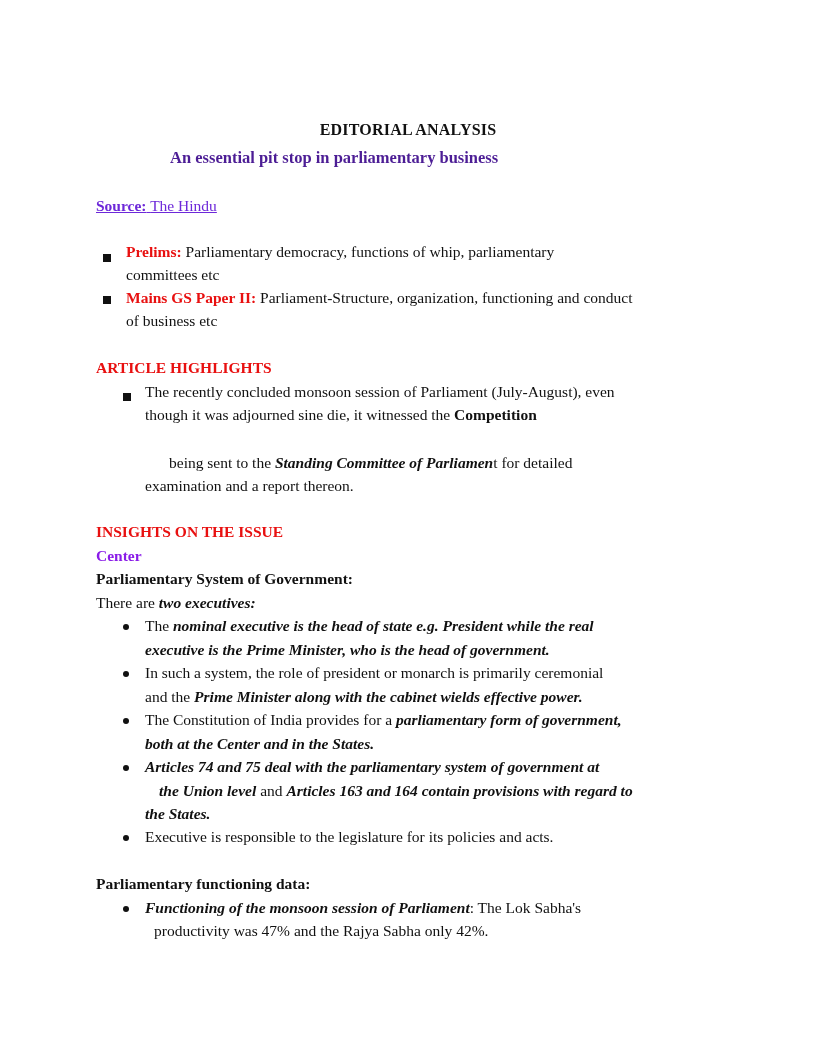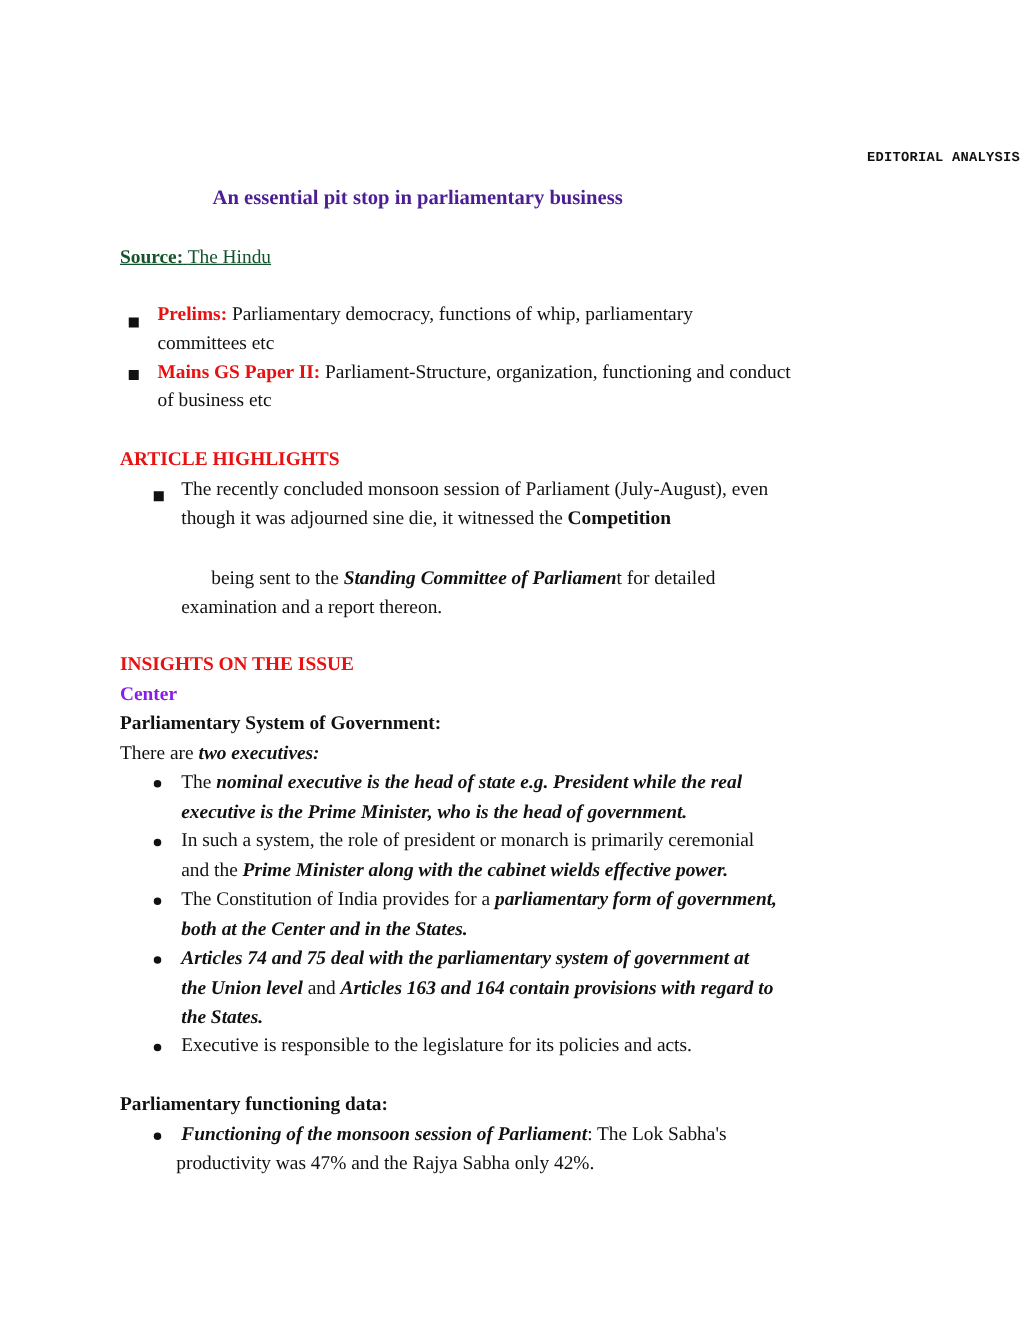"EDITORIAL ANALYSIS" .title { font-family: Liberation Mono, monospace -> Liberation Serif, serif; font-size: 11px -> 16px; text-align: right -> center }
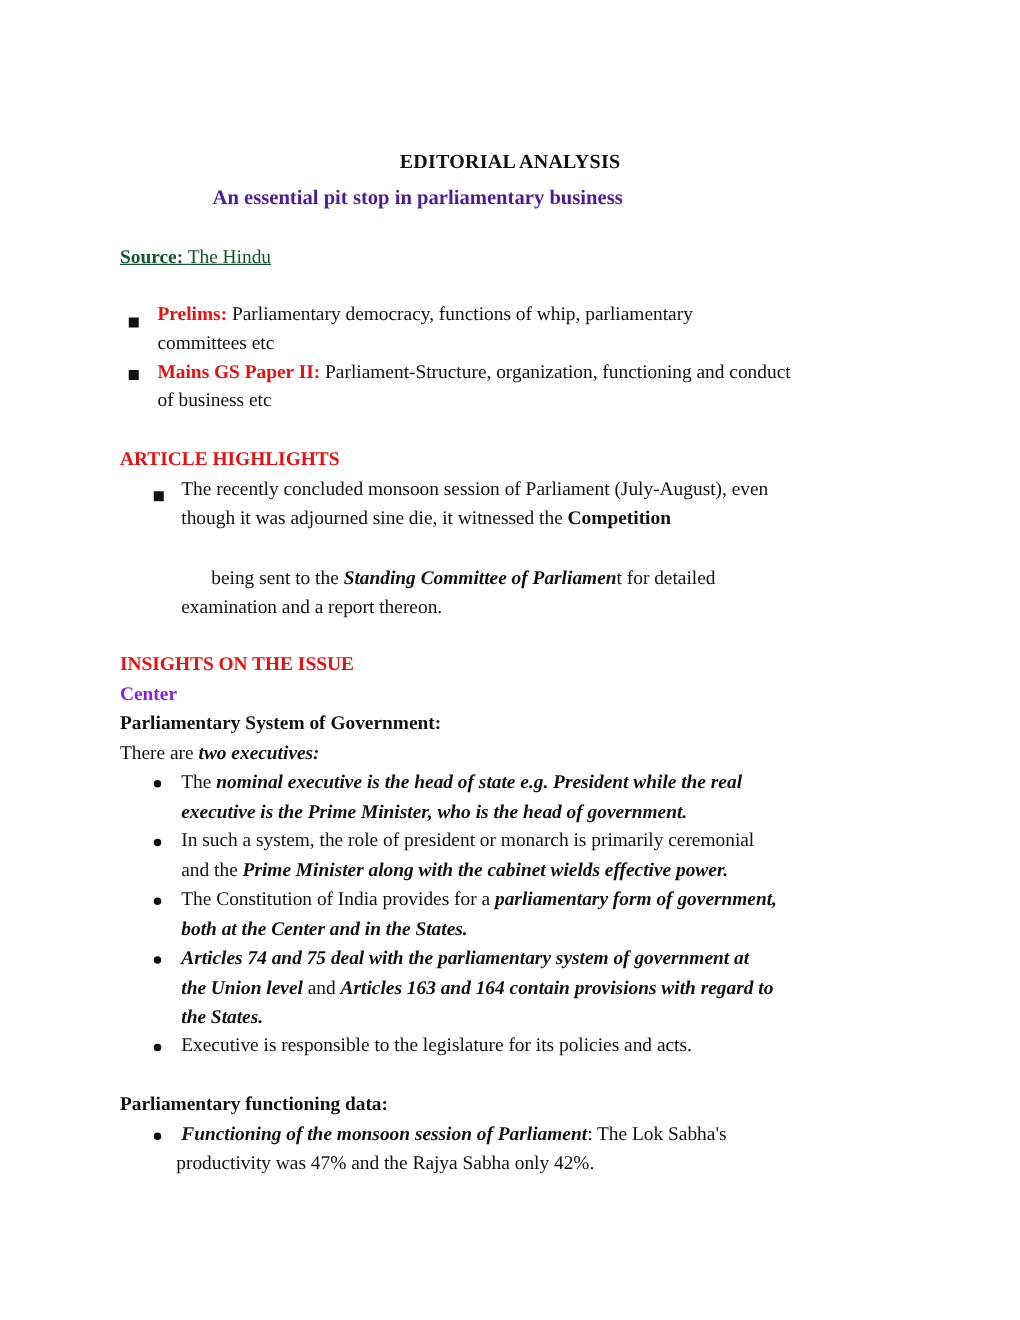"Source: The Hindu" .source { color: #14532d -> #6d28d9 }
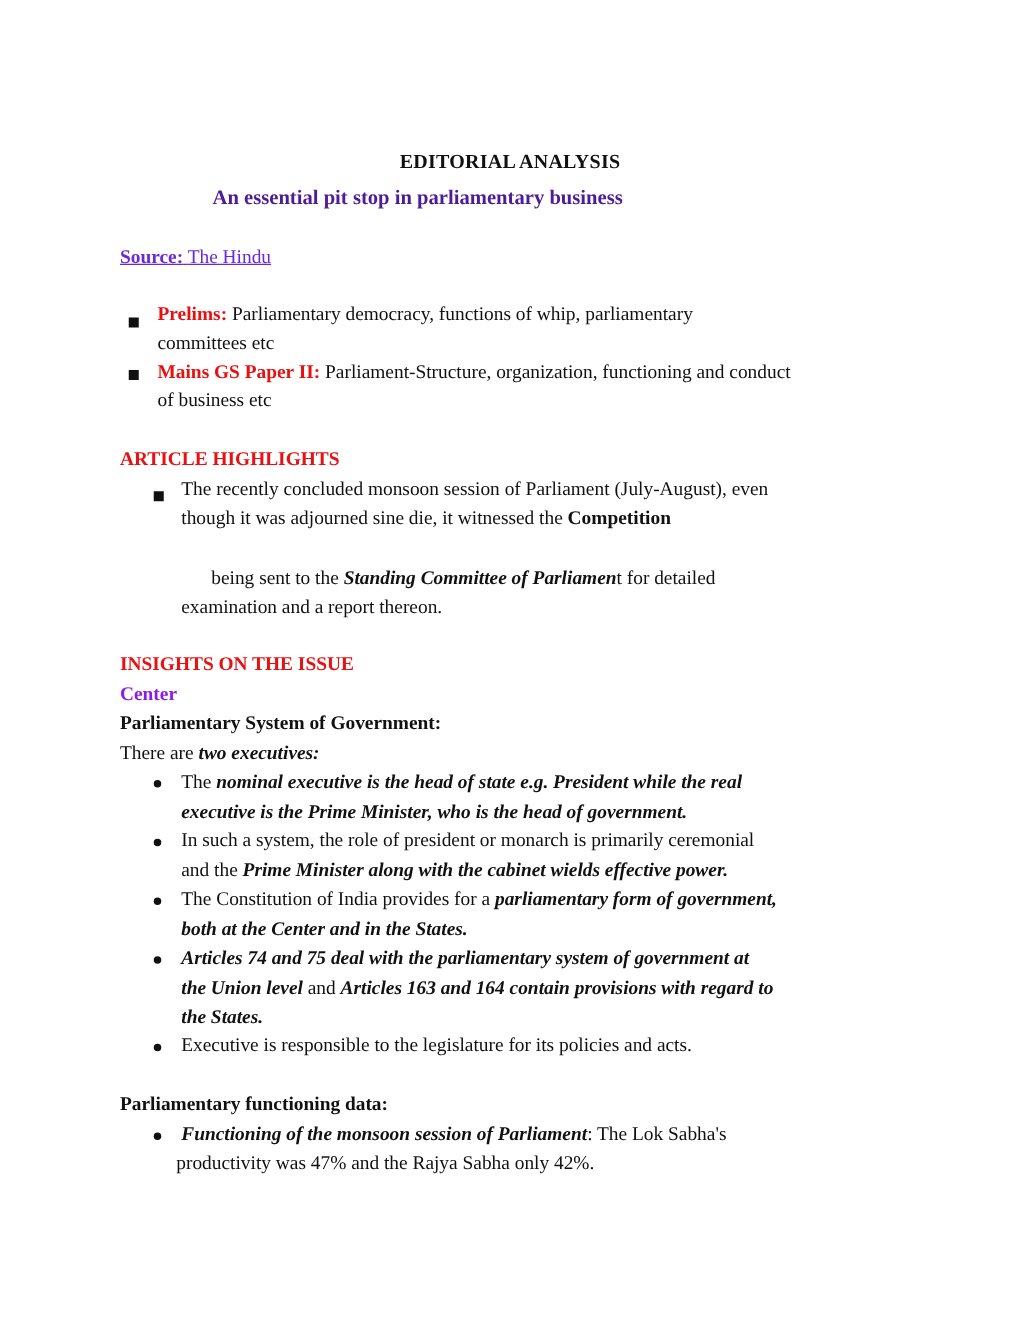"the Union level and Articles" div.abs { left: 145px -> 159px }
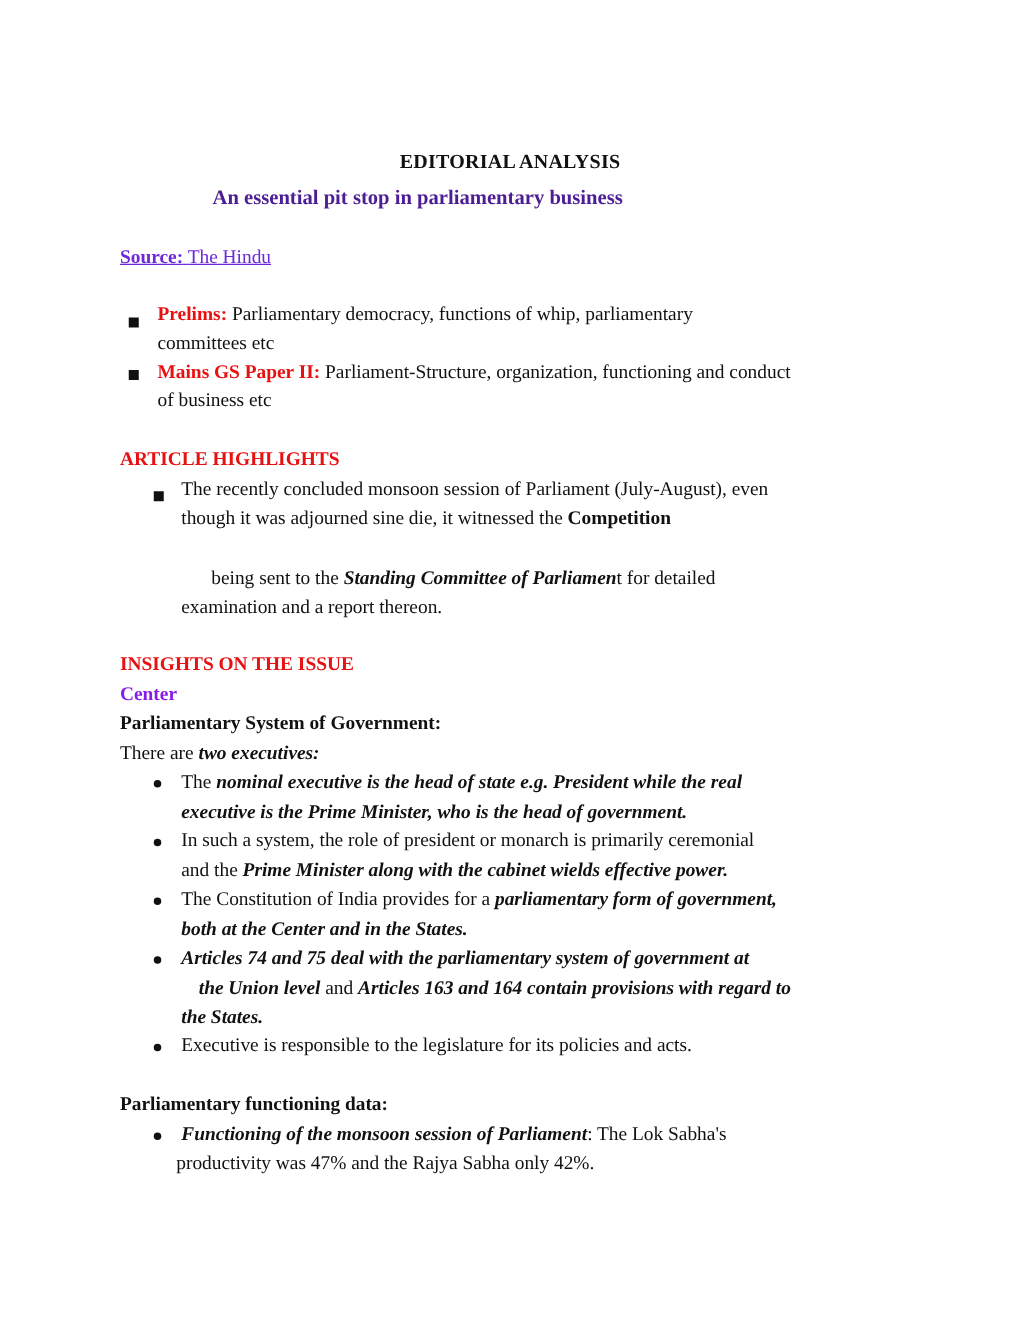"productivity was 47% and the" div.abs { left: 141px -> 154px }
